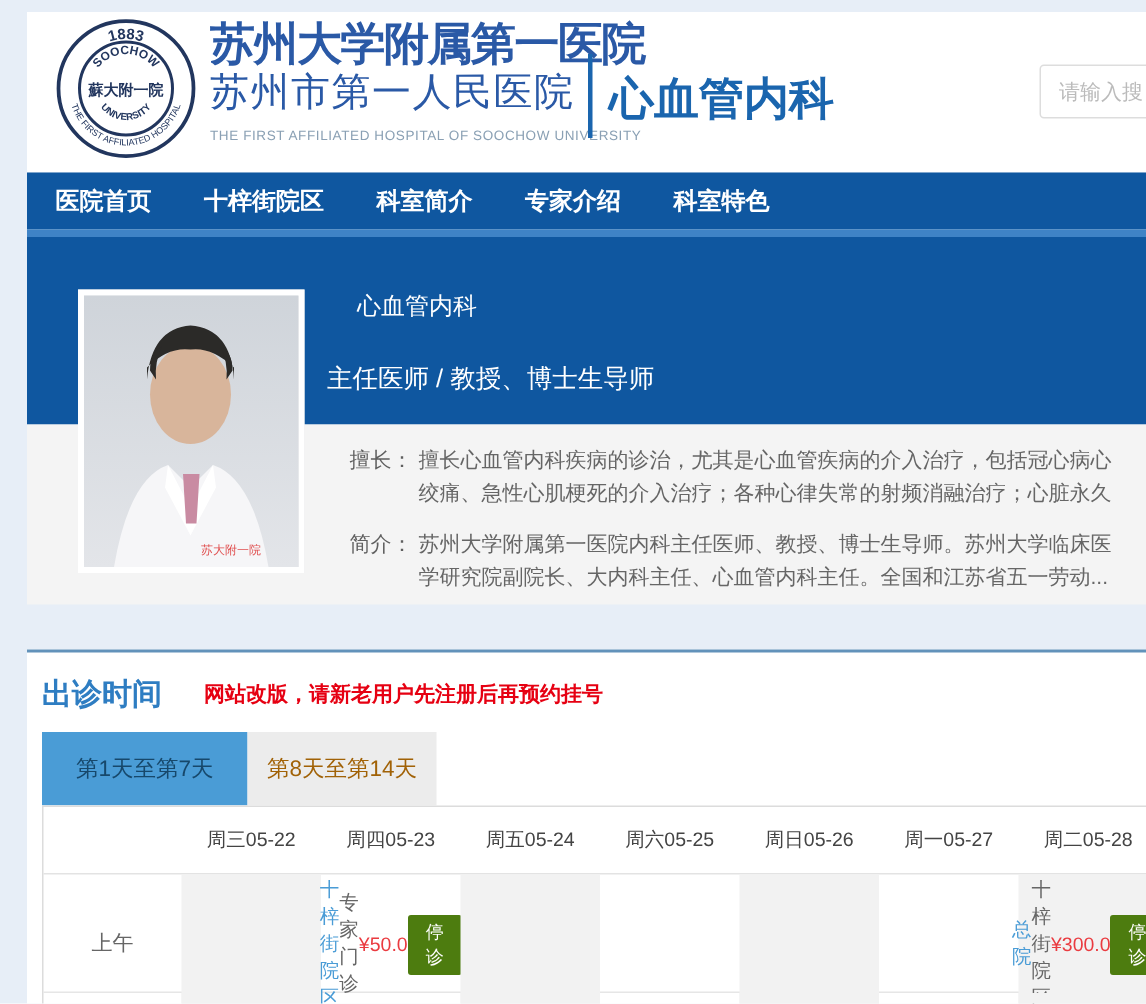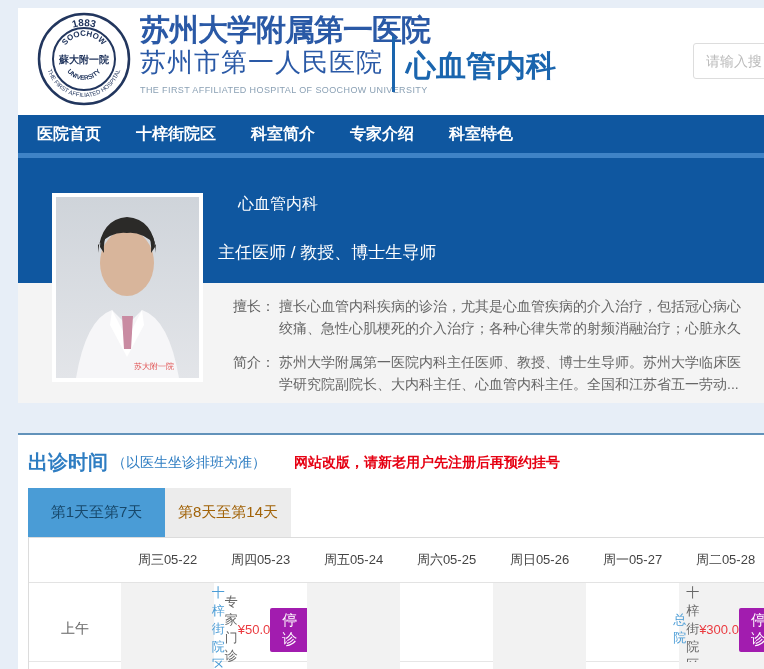"（以医生坐诊排班为准）" span.sched-sub { html: <span>（以医生坐诊排班为准）</span> -> none }
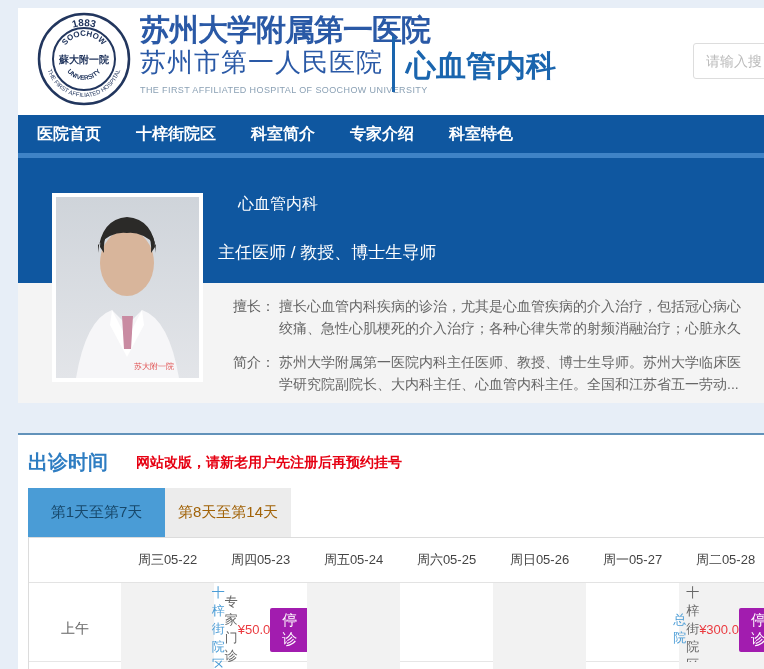"停诊" .status-btn { background: #a21caf -> #4d7c0f; font-size: 15px -> 12px }
